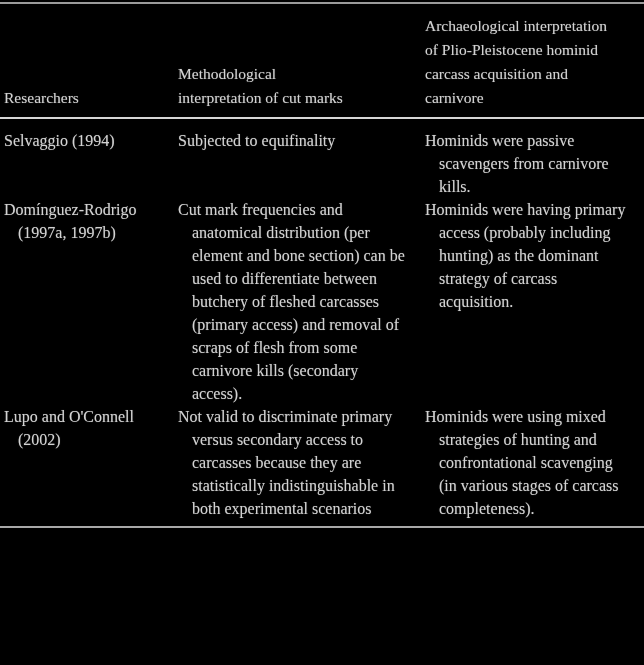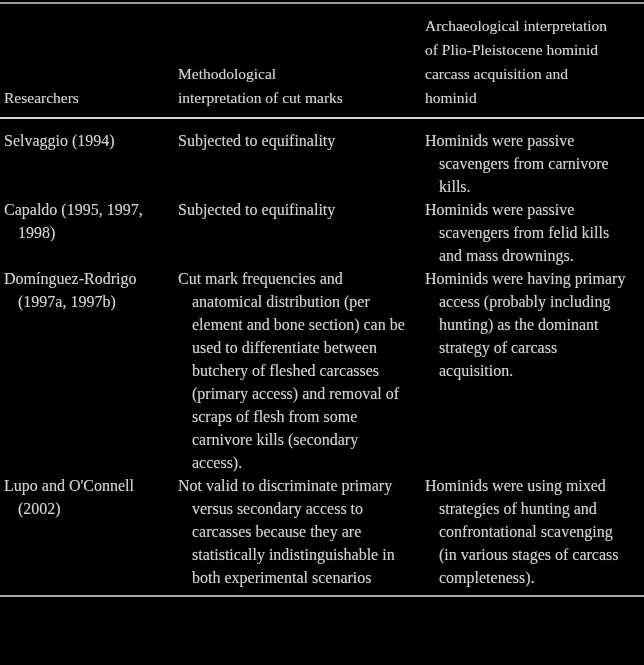"hominid" div.hline { text: hominid -> carnivore }
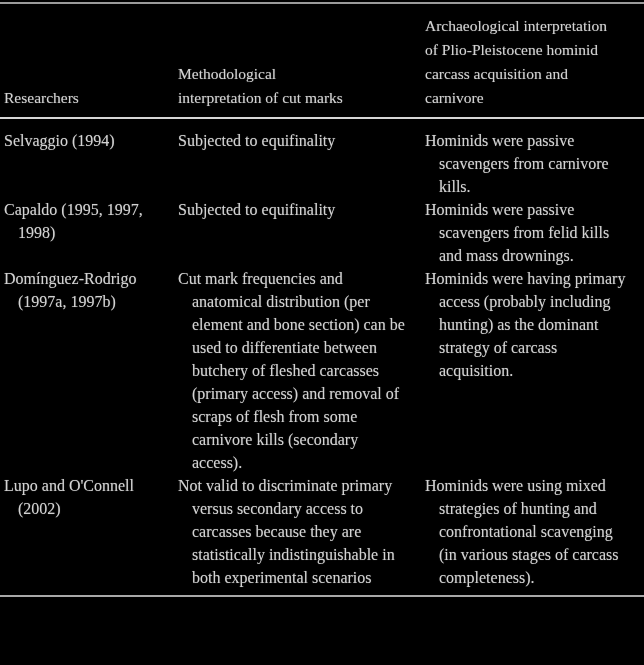"Capaldo (1995, 1997, 1998)" tr { html: <tr> <td> <p>Capaldo (1995, 1997, 1998)</p> </td> <td> <p>Subjected to equifinality</p> </td> <td> <p>Hominids were passive scavengers from felid kills and mass drownings.</p> </td> </tr> -> none }
